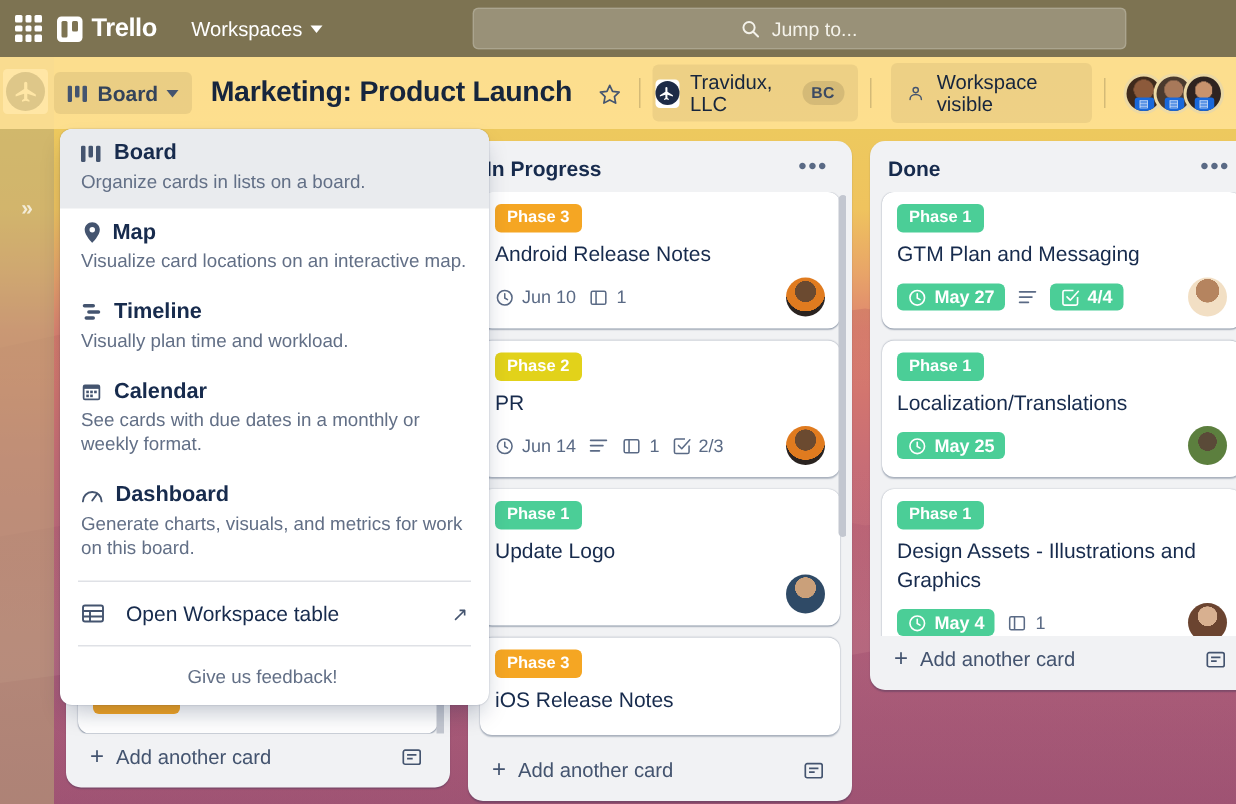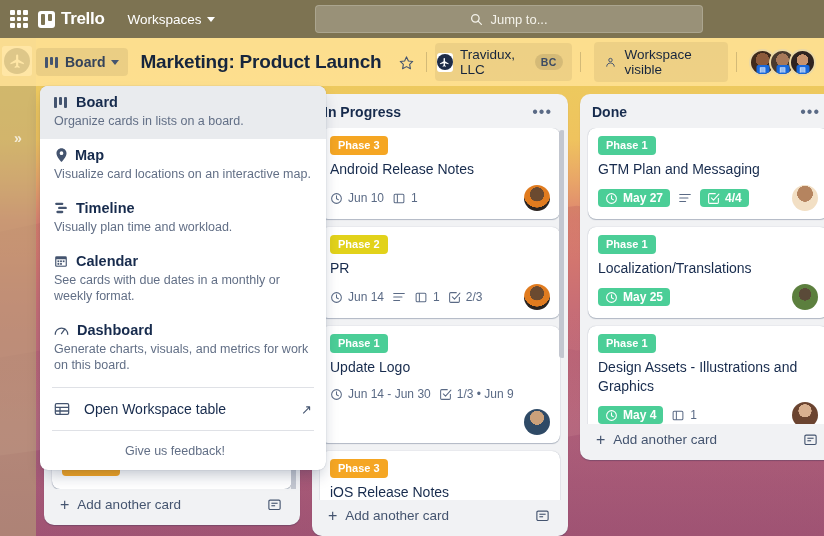"Jump to..." .jump { width: 388px -> 436px }
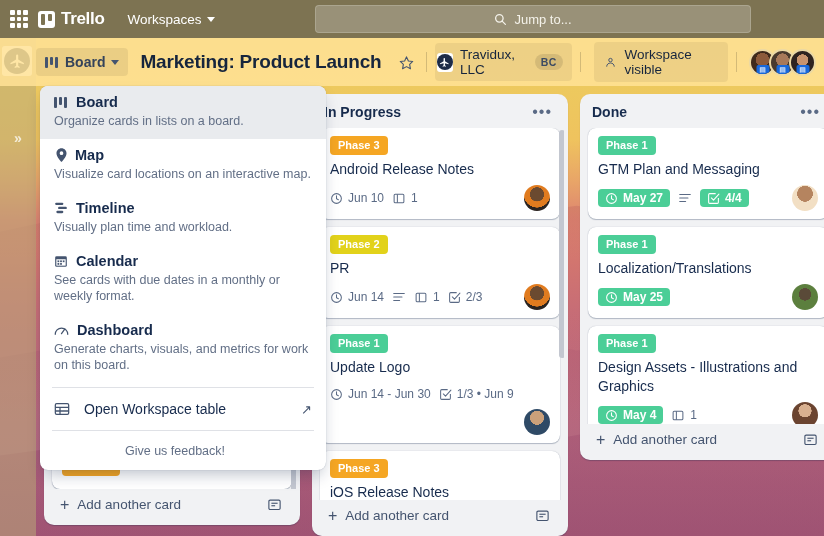"Jun 14 - Jun 30" div.badges { html: <div> <span> <svg> <circle></circle> <path></path> </svg> <span>Jun 14 - Jun 30</span> </span> <span> <svg> <path></path> <polyline></polyline> </svg> <span>1/3 • Jun 9</span> </span> </div> -> none }
